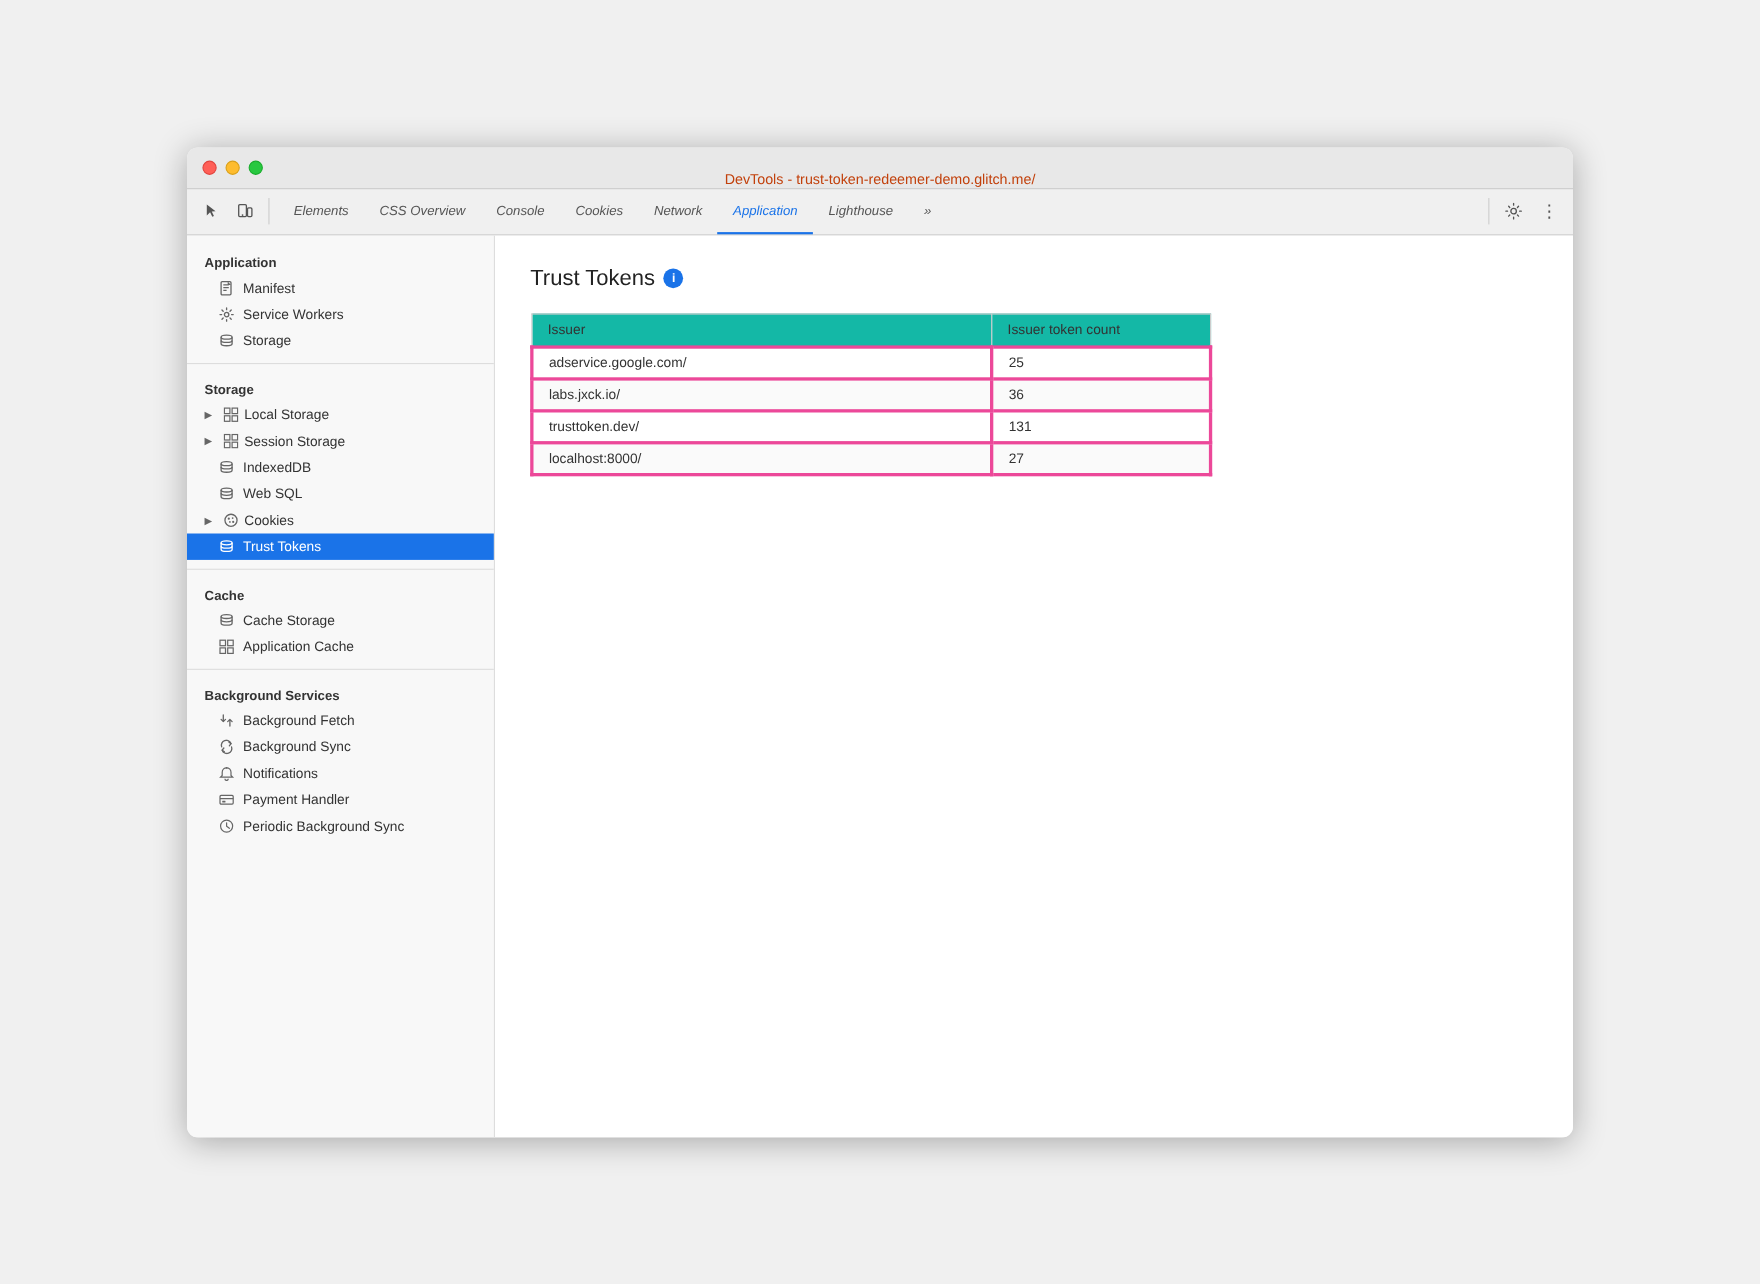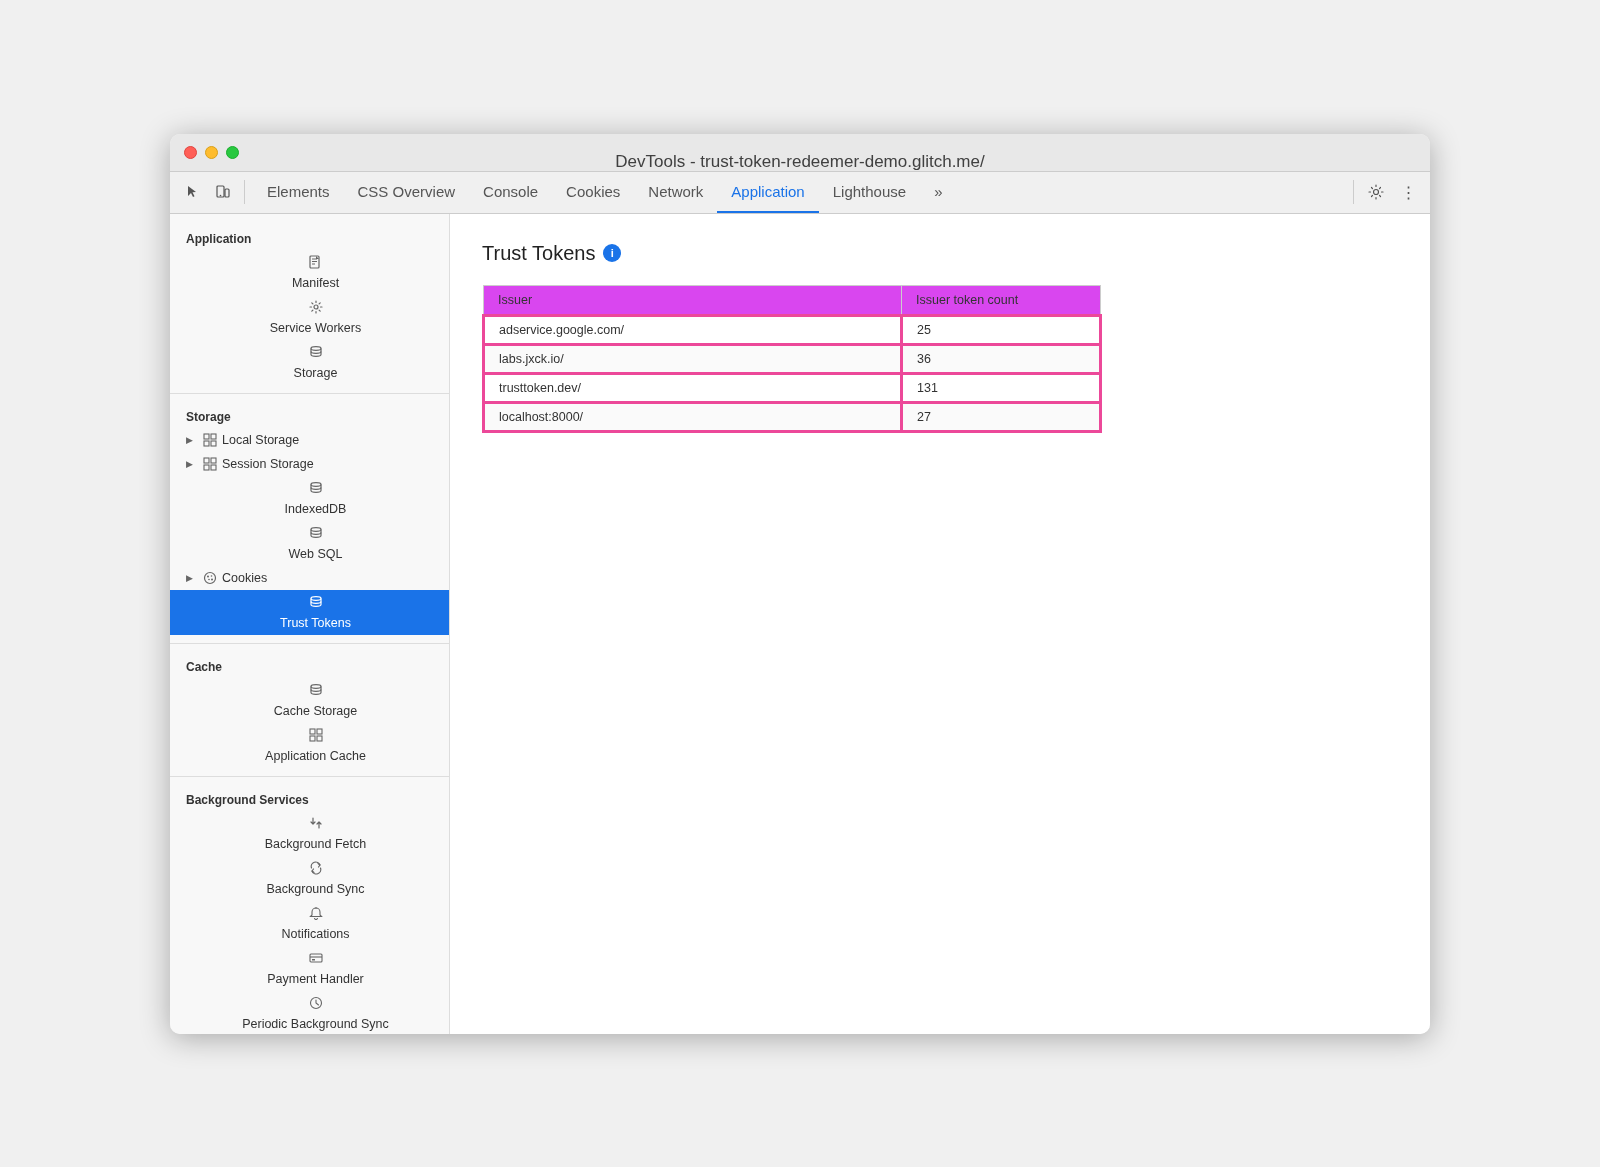"DevTools -" .title-bar-title { color: #404040 -> #c2410c; font-size: 17px -> 13px }
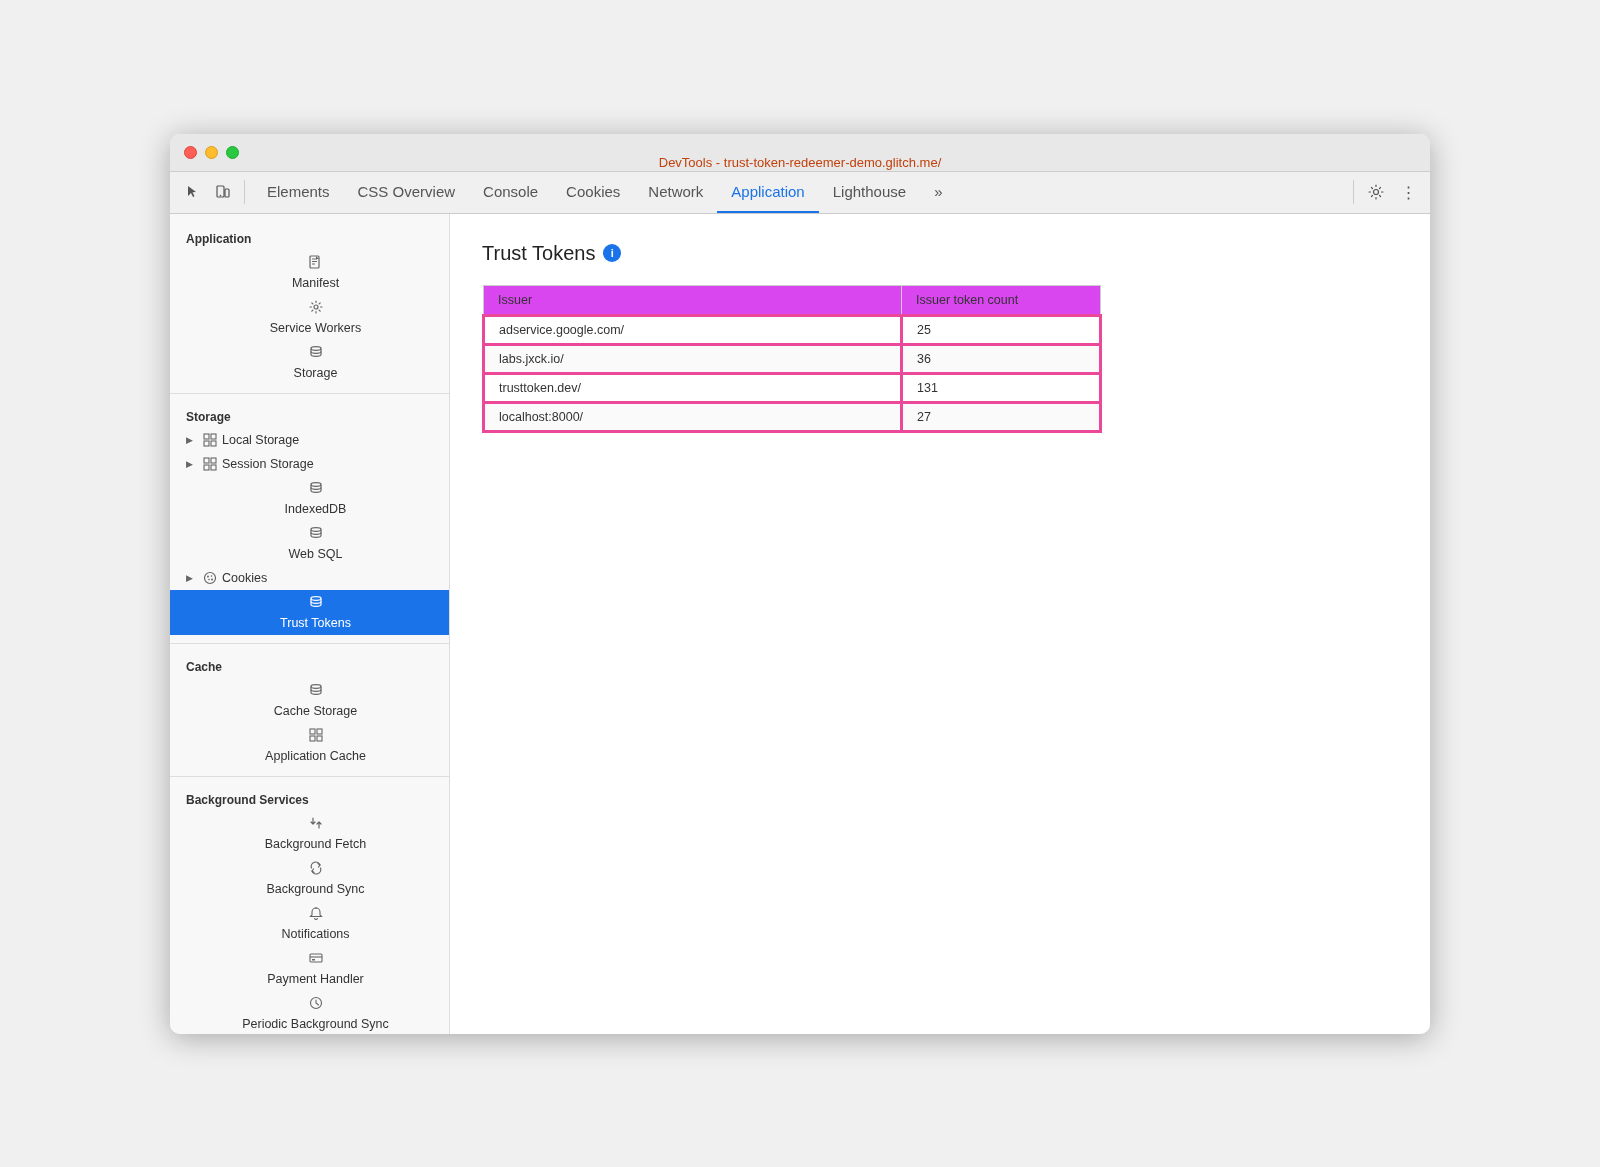"Elements" .tab { font-size: 15px -> 12px; font-style: none -> italic }
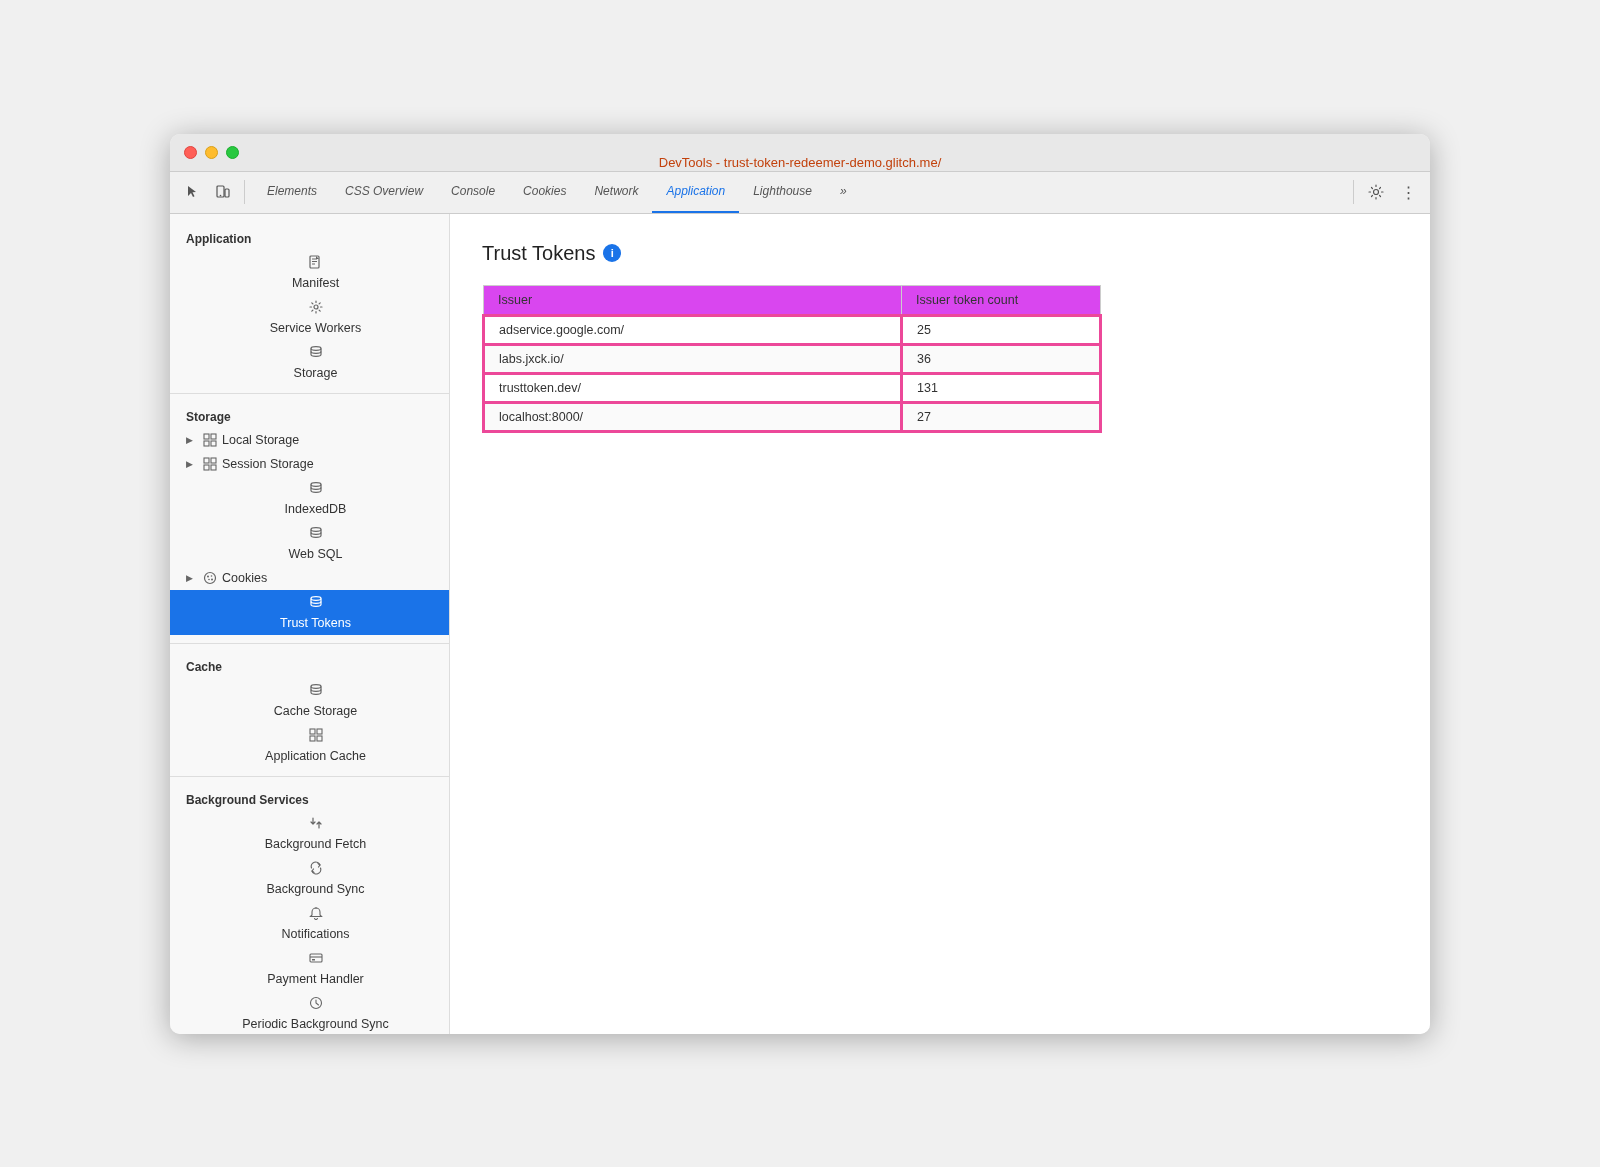"Manifest" .sidebar-item { flex-direction: column -> none }
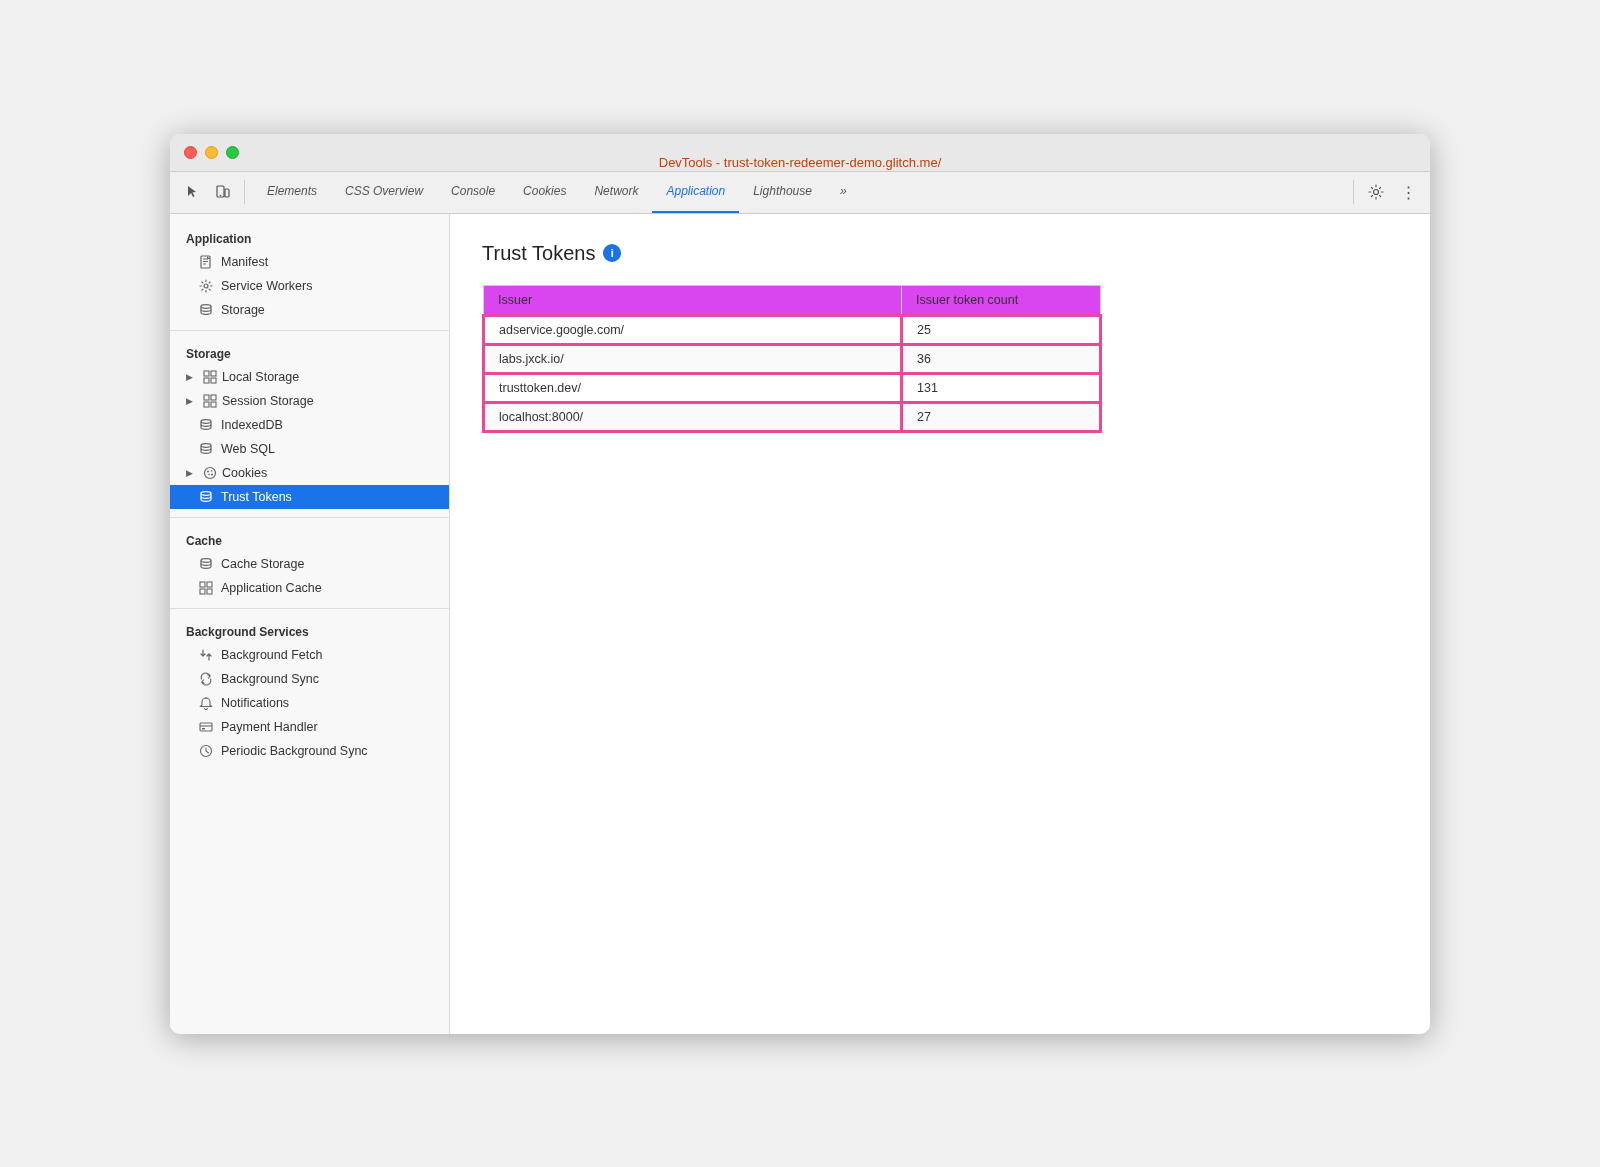"Issuer" .tokens-table th { background: #d946ef -> #14b8a6 }
